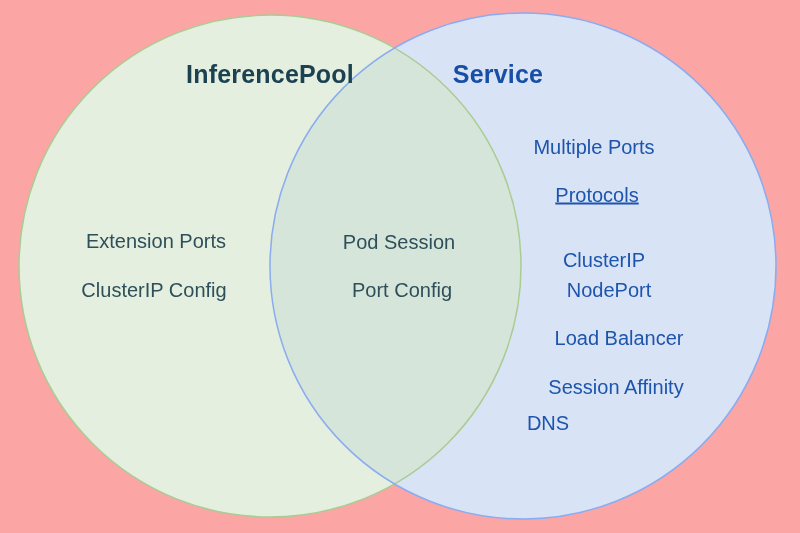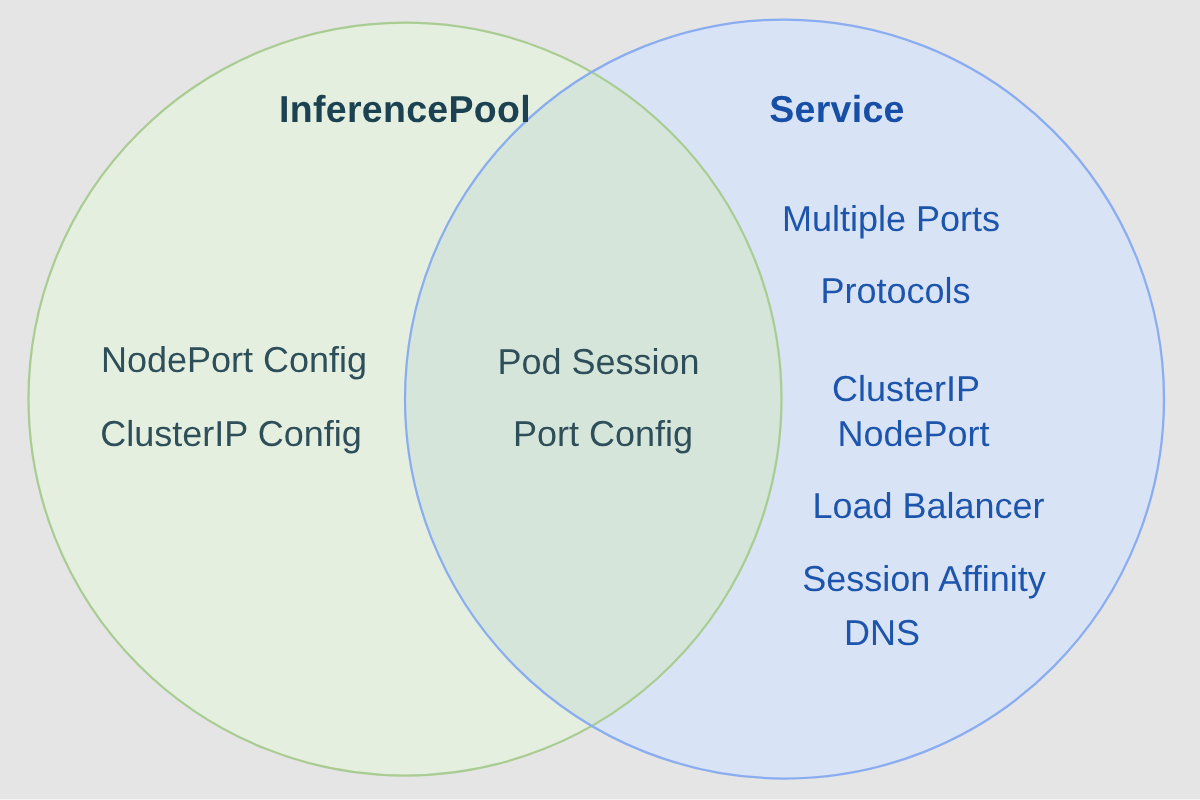"InferencePool" .canvas { background: #e5e5e5 -> #fca5a5 }
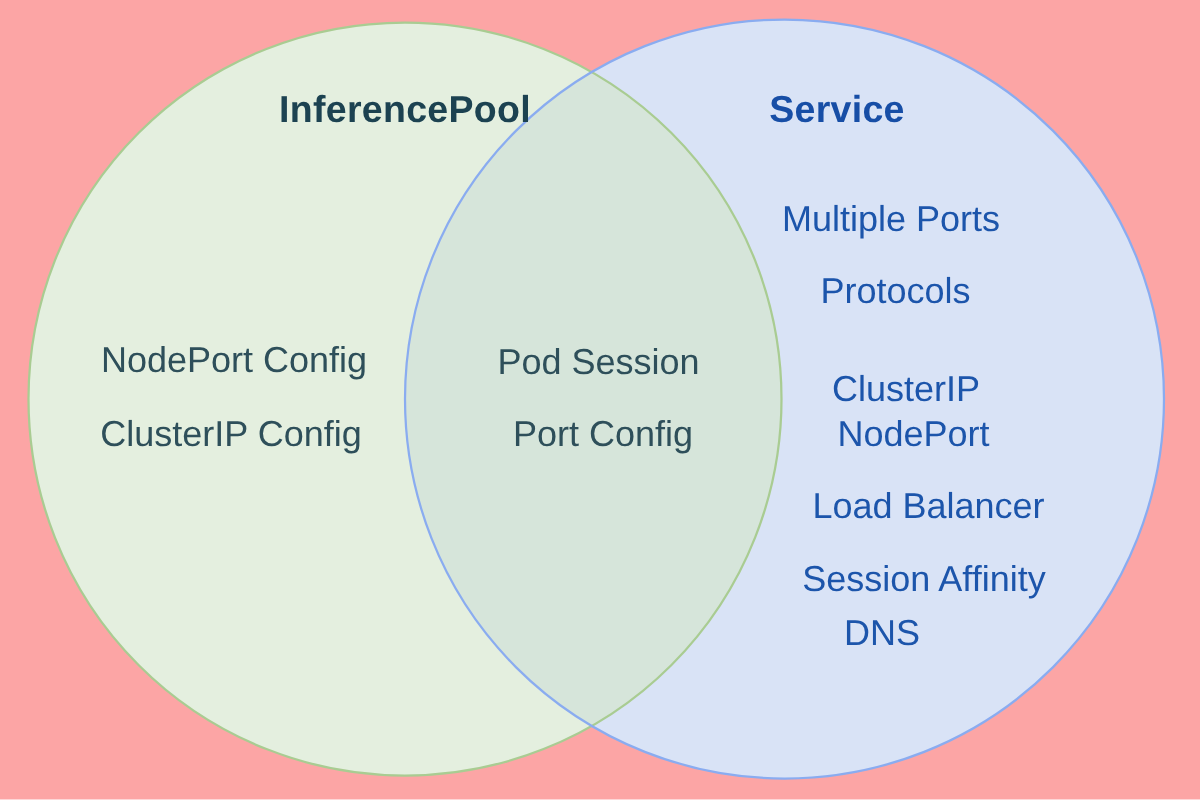"Service" div.label { left: 558px -> 498px }
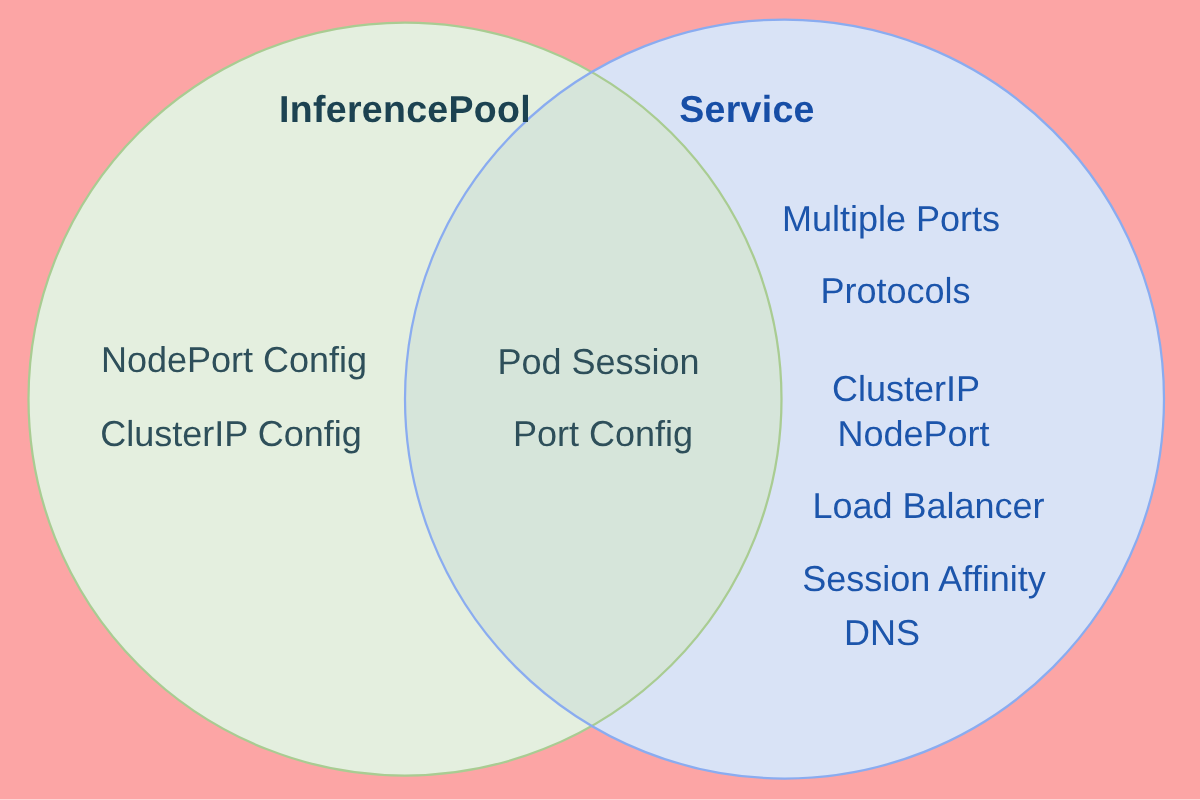"Multiple Ports" .item { font-size: 24px -> 20px }
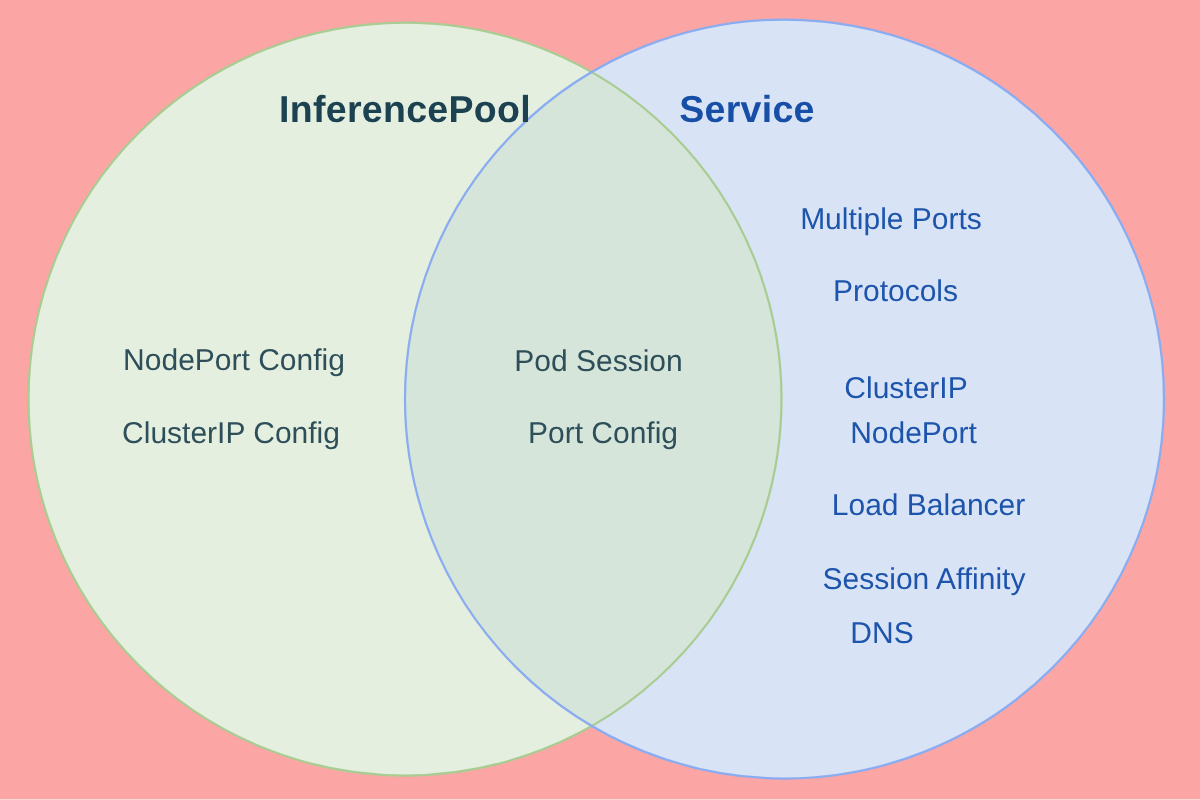"Protocols" div.label { text-decoration: none -> underline }
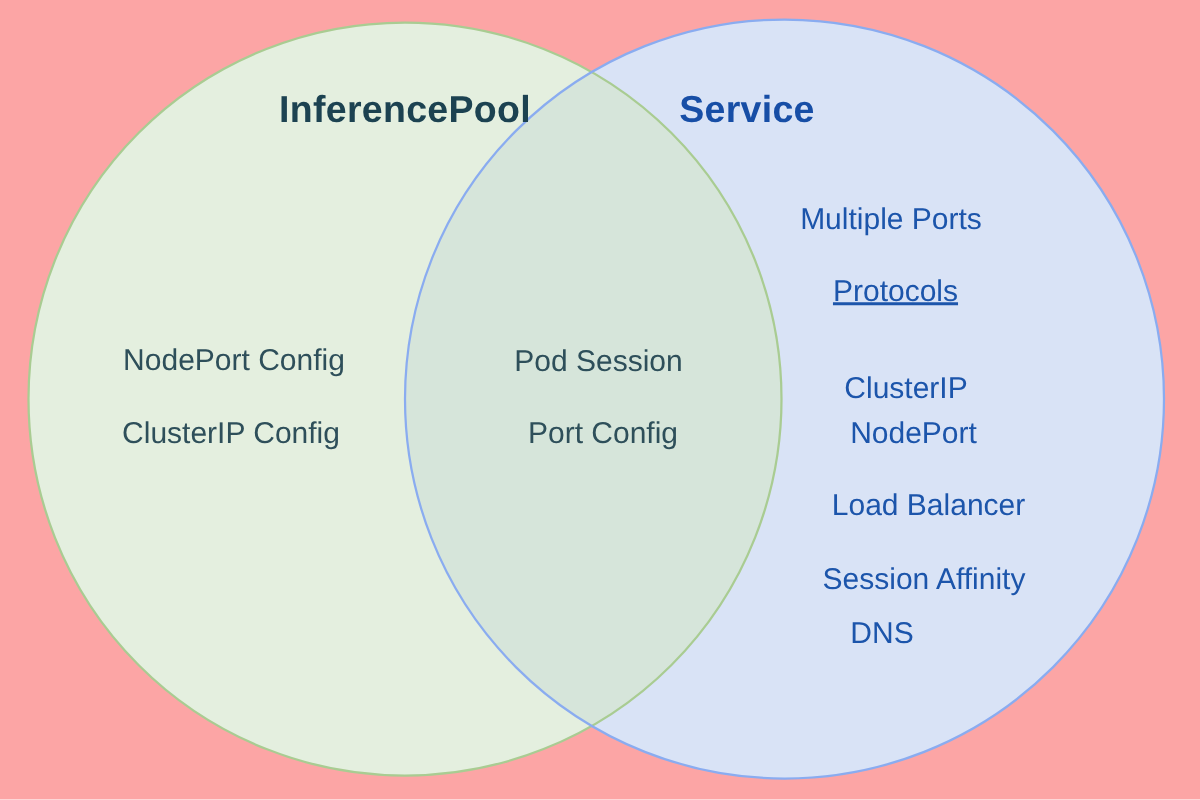"NodePort Config" div.label { text: NodePort Config -> Extension Ports }
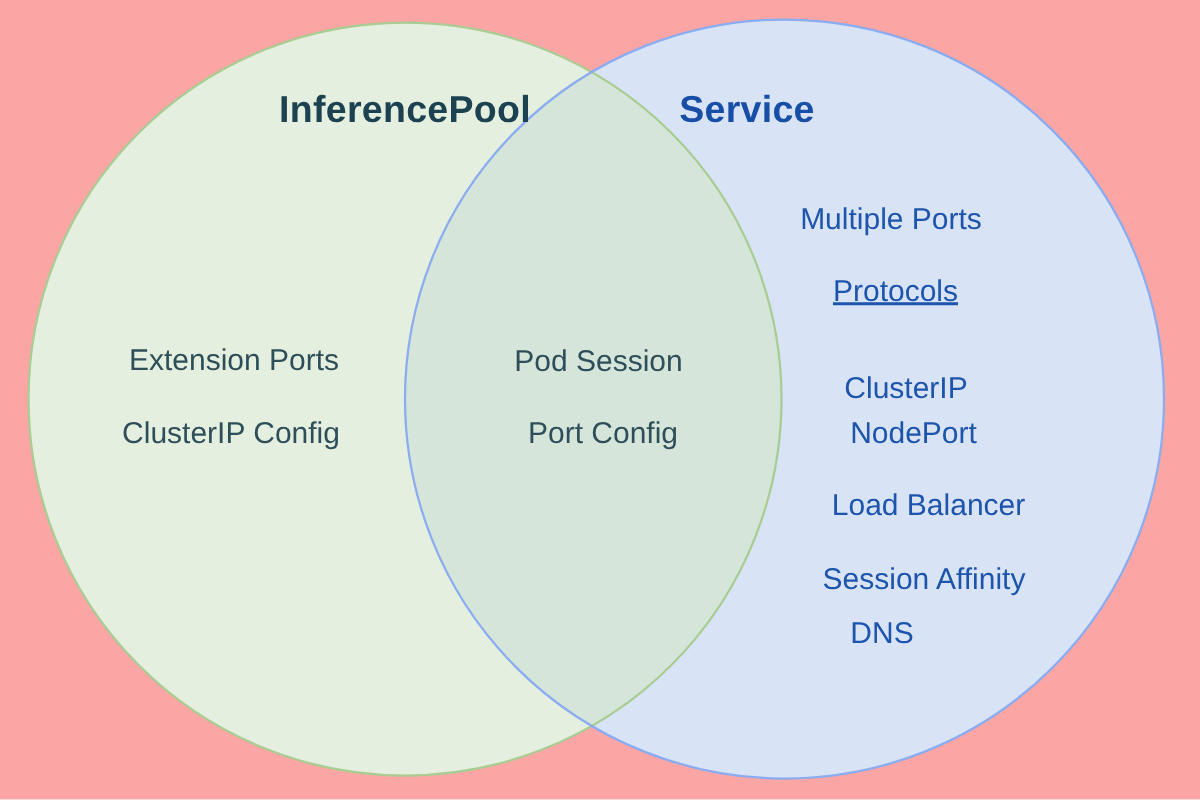"DNS" div.label { margin-left: 40px -> none }
